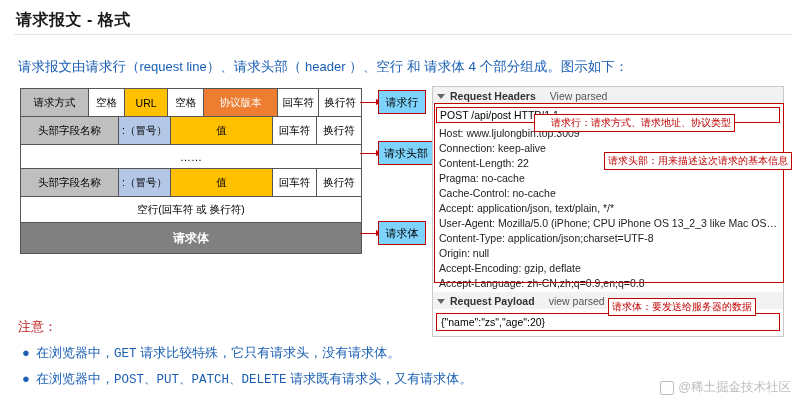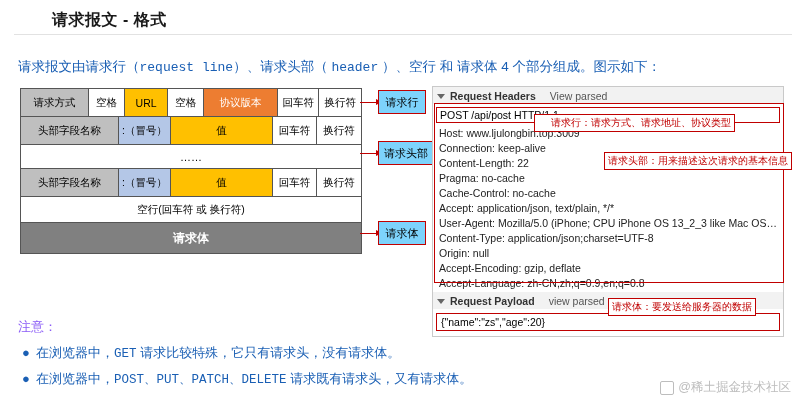"请求报文 - 格式" .page-title { margin-left: 36px -> none }
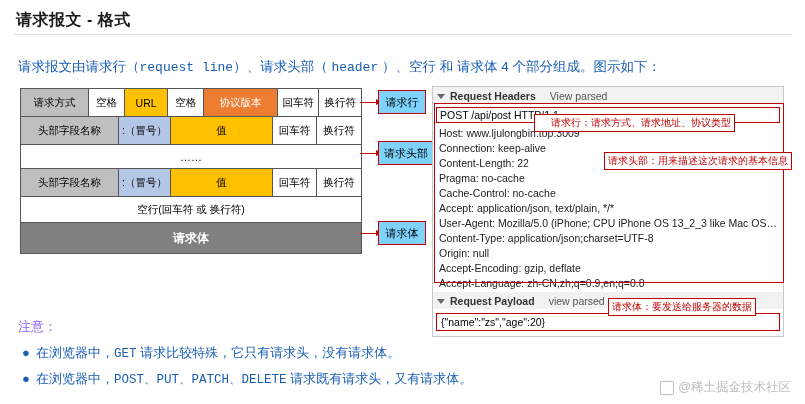"request line" .intro .mono { font-family: Liberation Mono, monospace -> Liberation Sans, sans-serif }
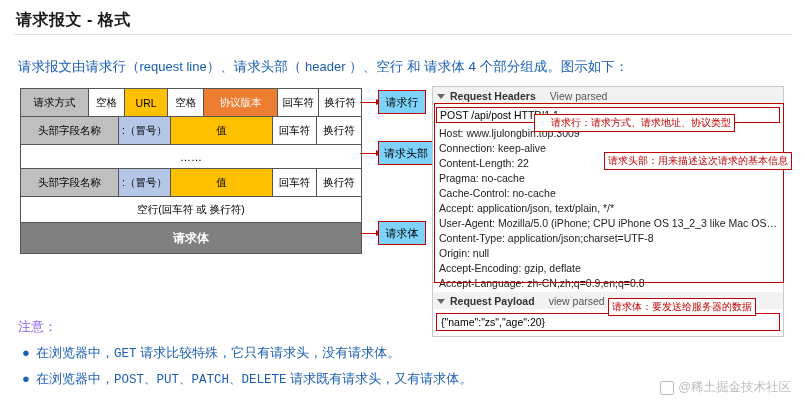"注意：" .notes-title { color: #8b5cf6 -> #b91c1c }
